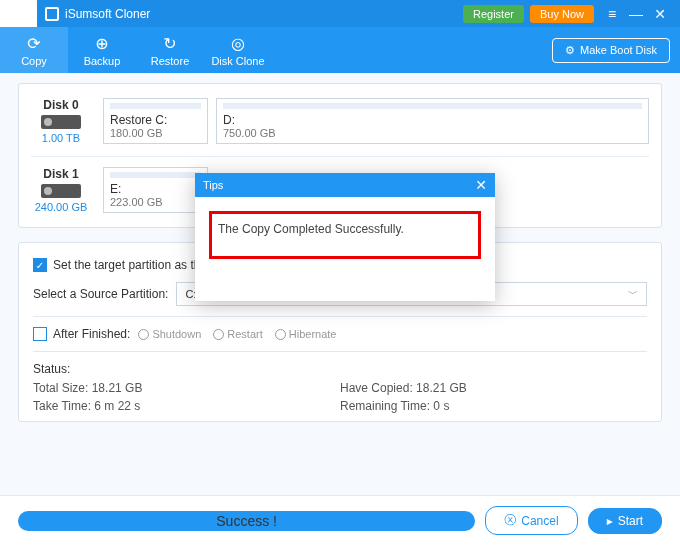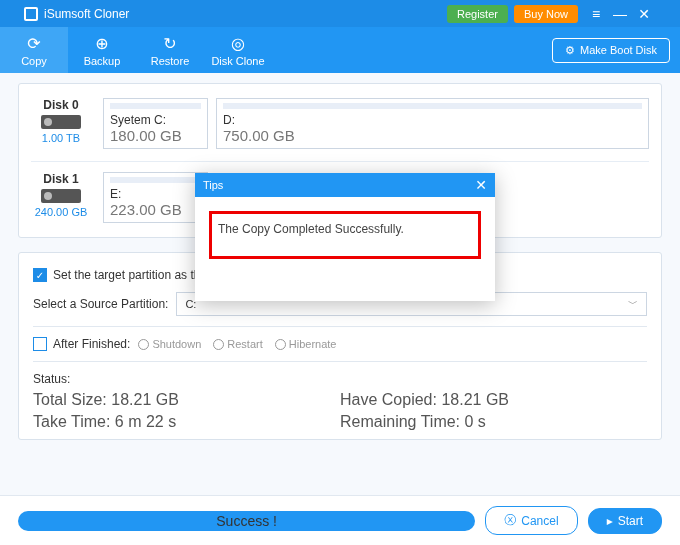"iSumsoft Cloner" .titlebar { margin-left: none -> 37px; padding: 0 24px -> 0 8px }
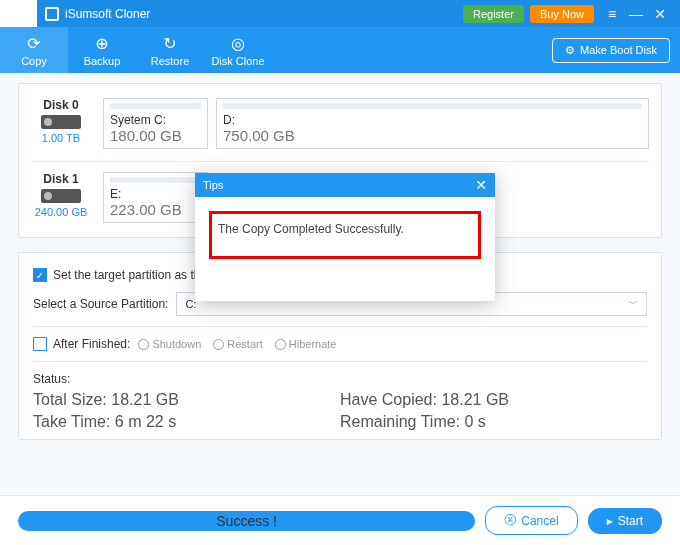"Syetem C:" div.part-name { text: Syetem -> Restore }
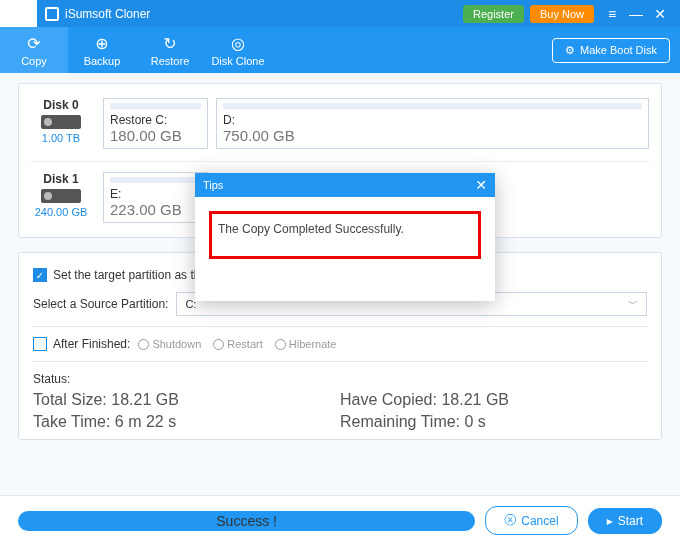"180.00 GB" .part-size { font-size: 15px -> 11px }
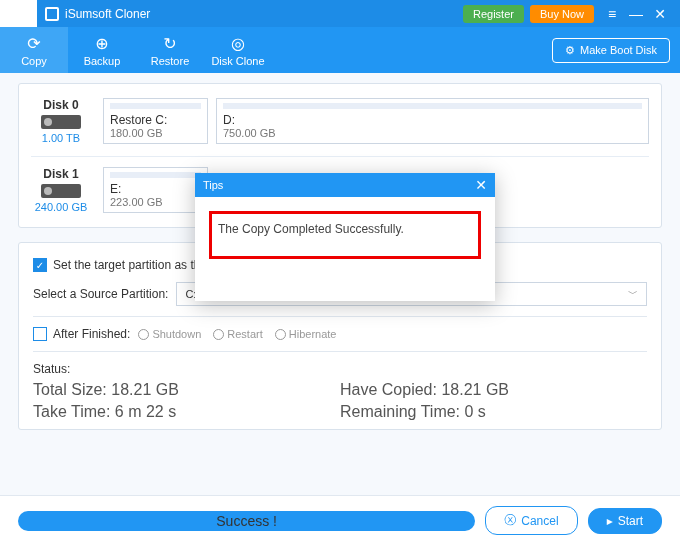"Total Size: 18.21 GB" .status-grid { font-size: 16px -> 12px }
